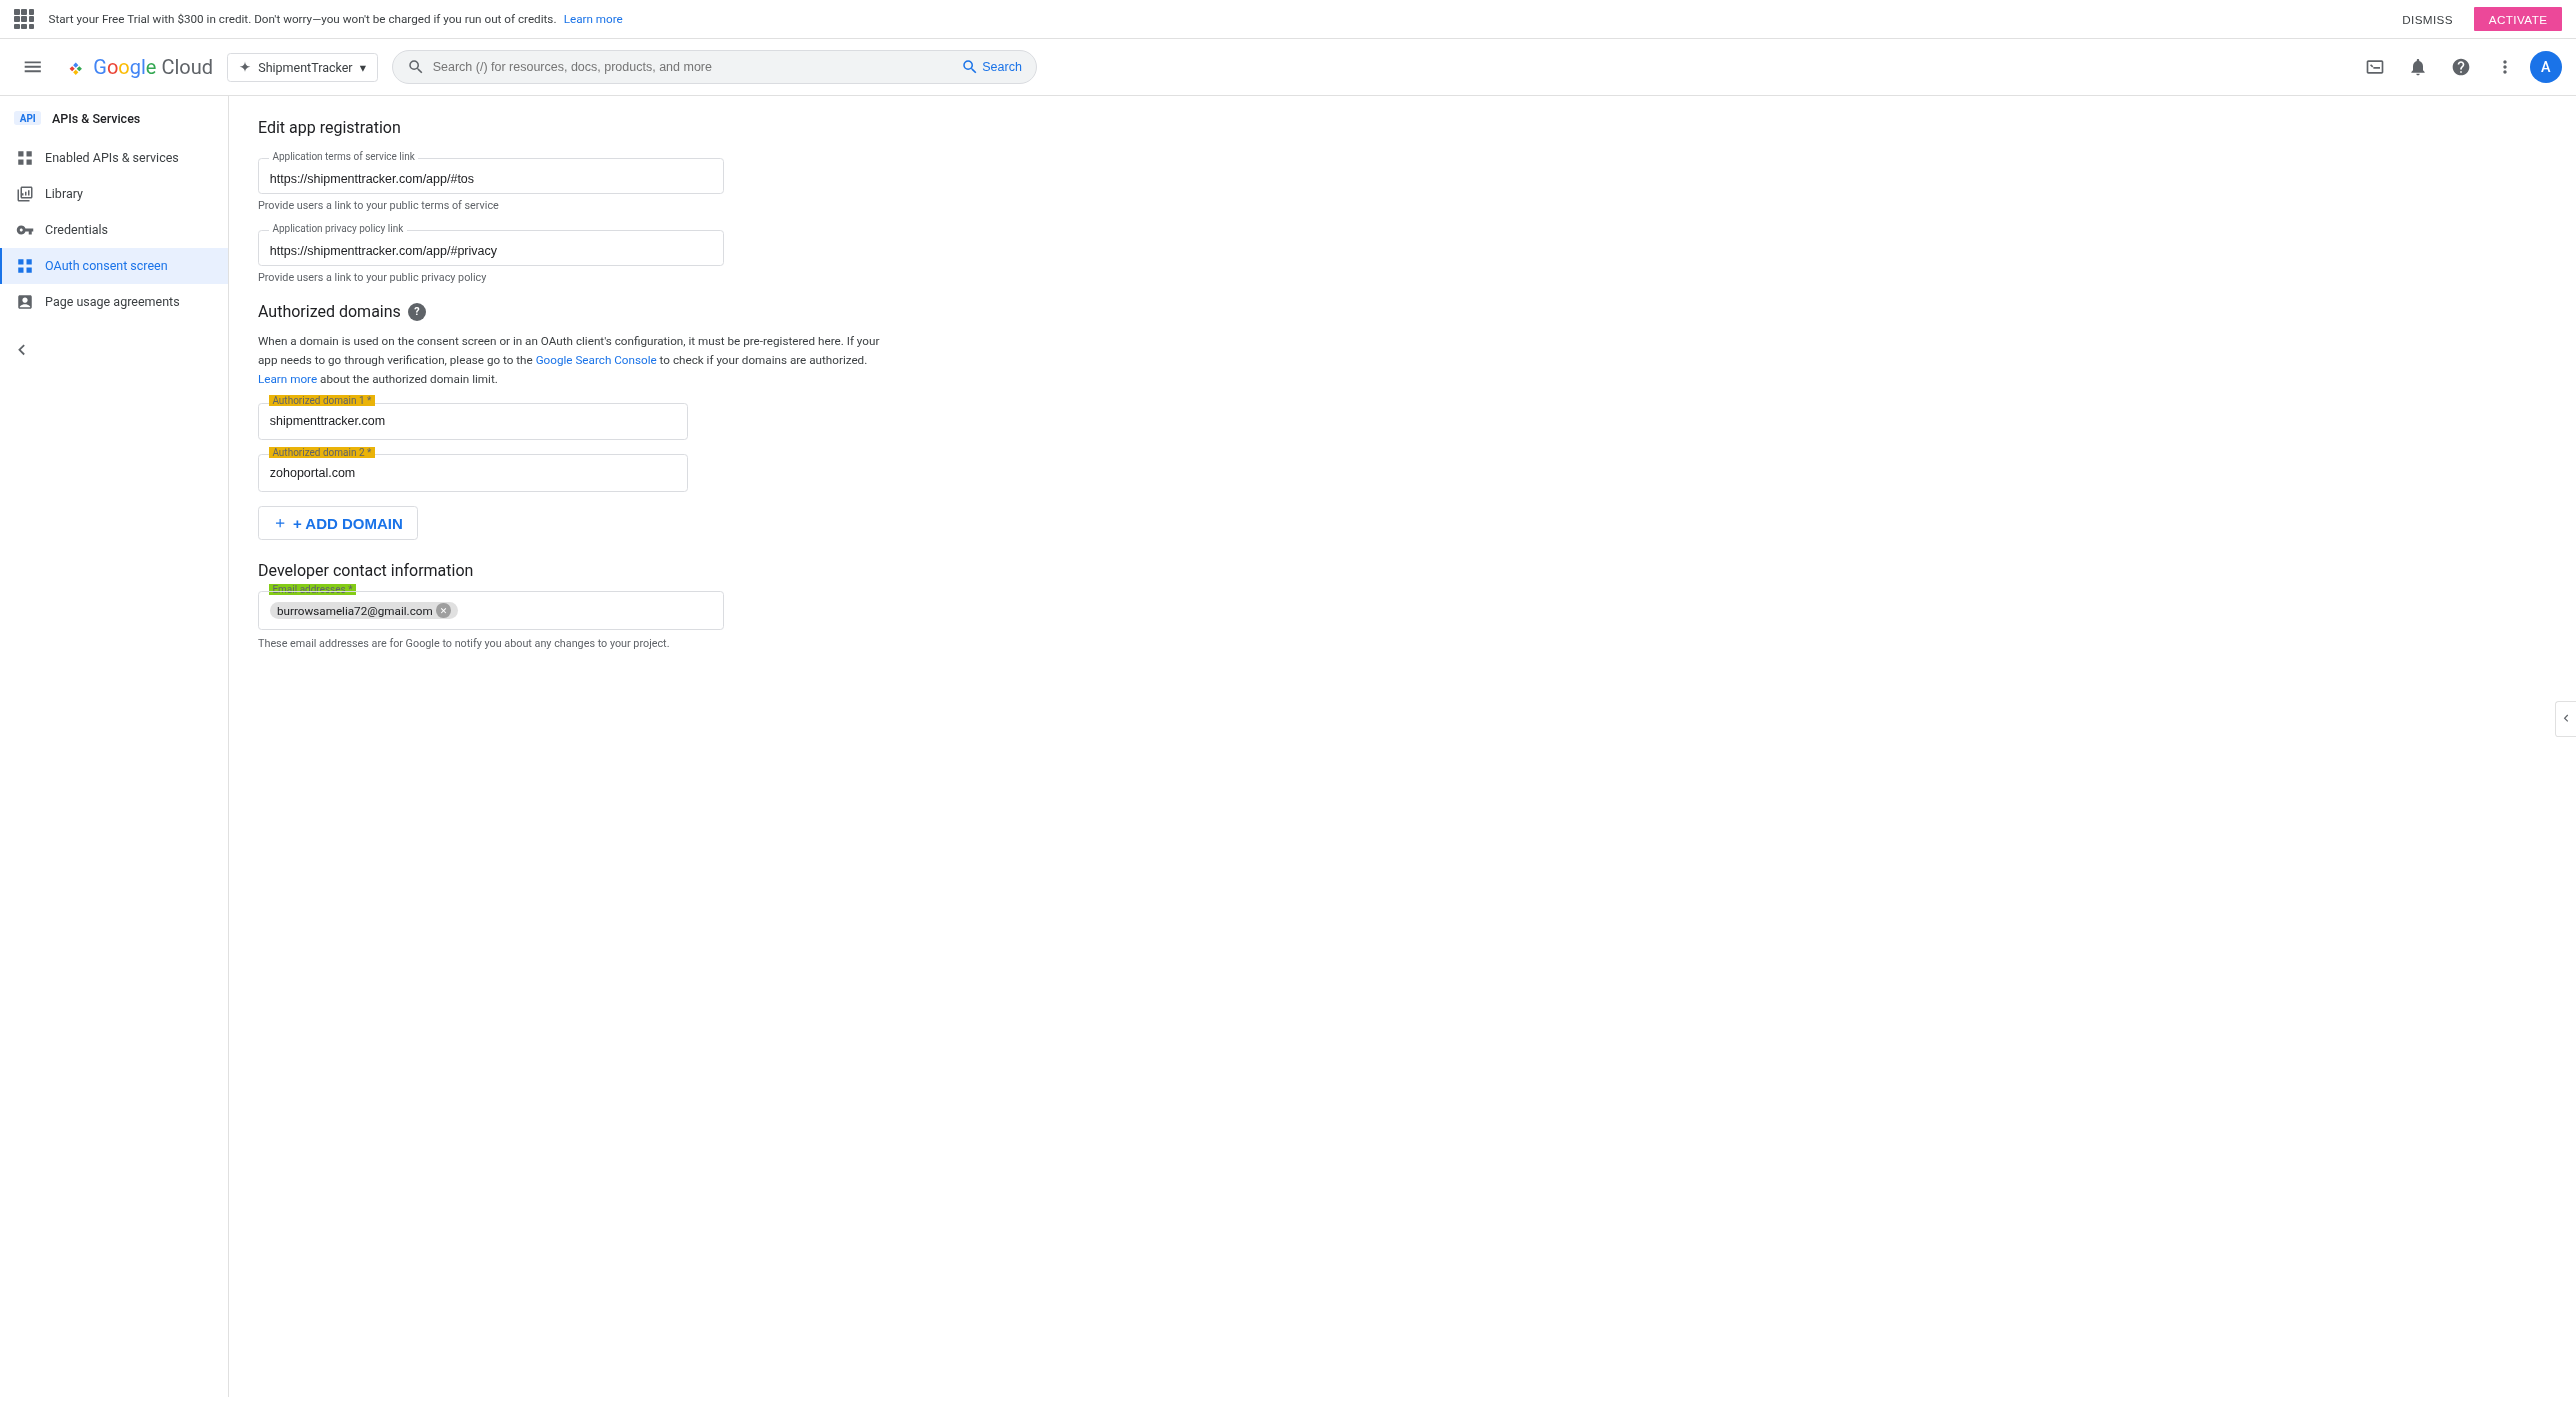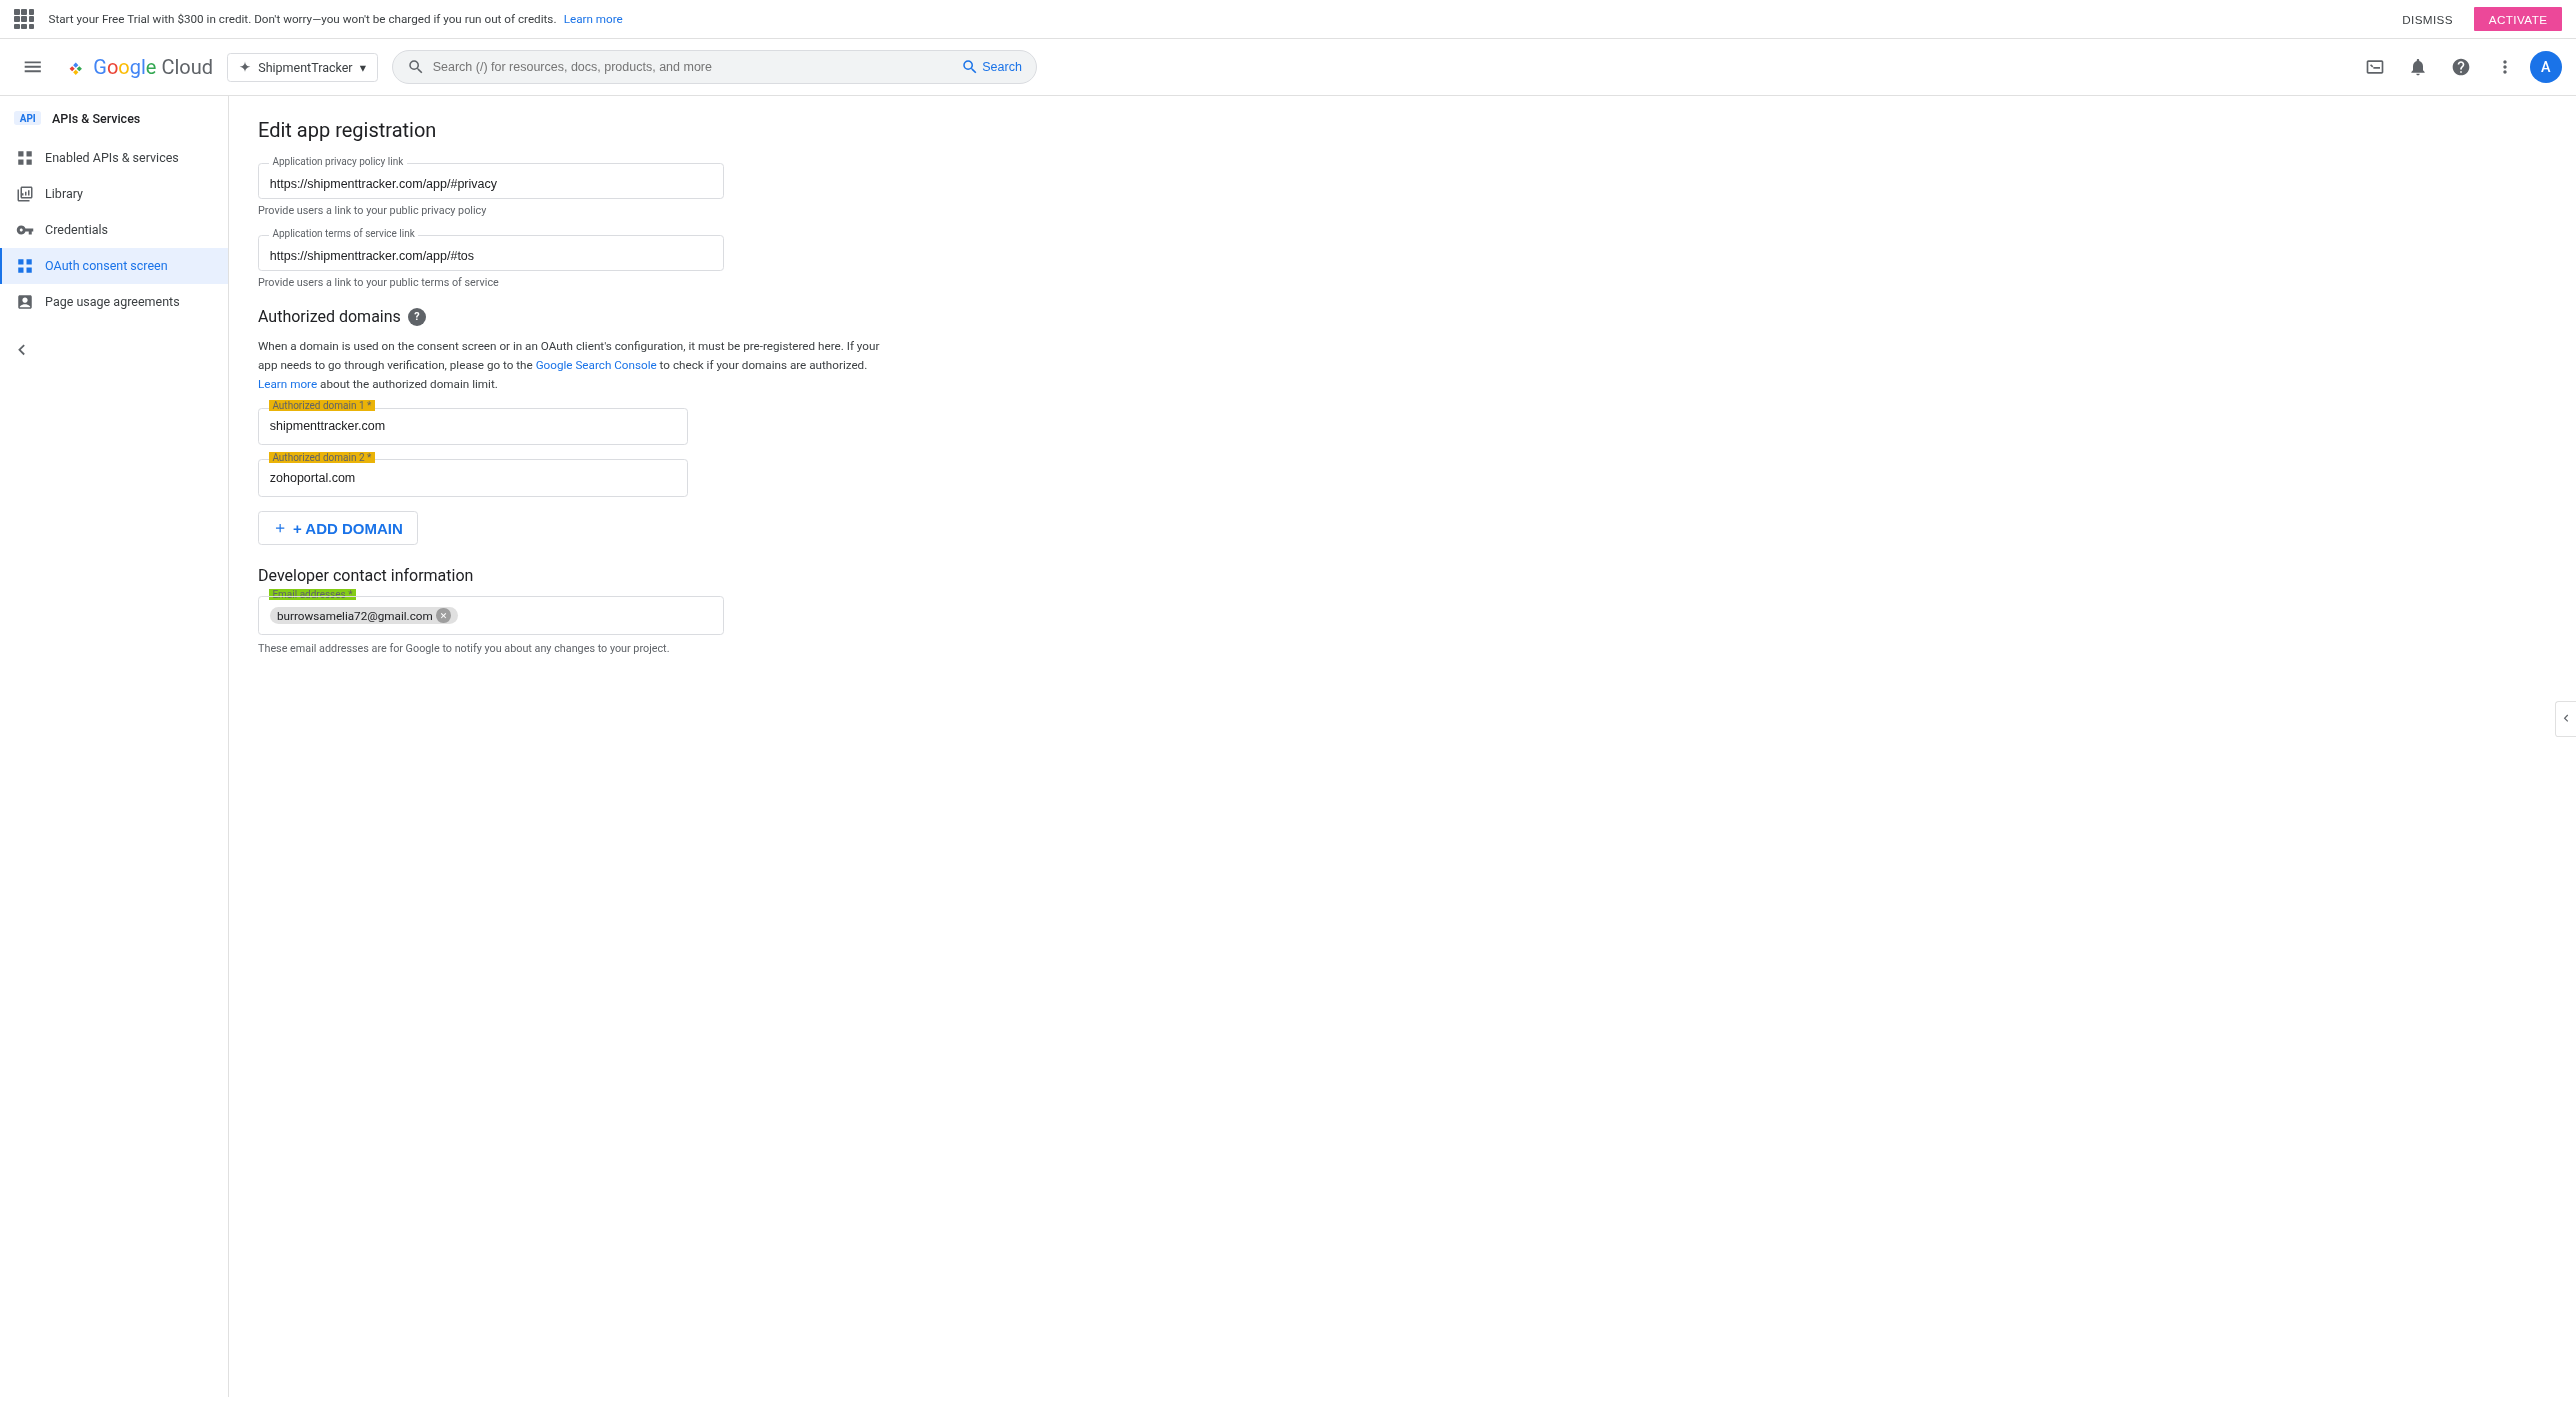"Edit app registration" .page-title { font-size: 20px -> 16px }
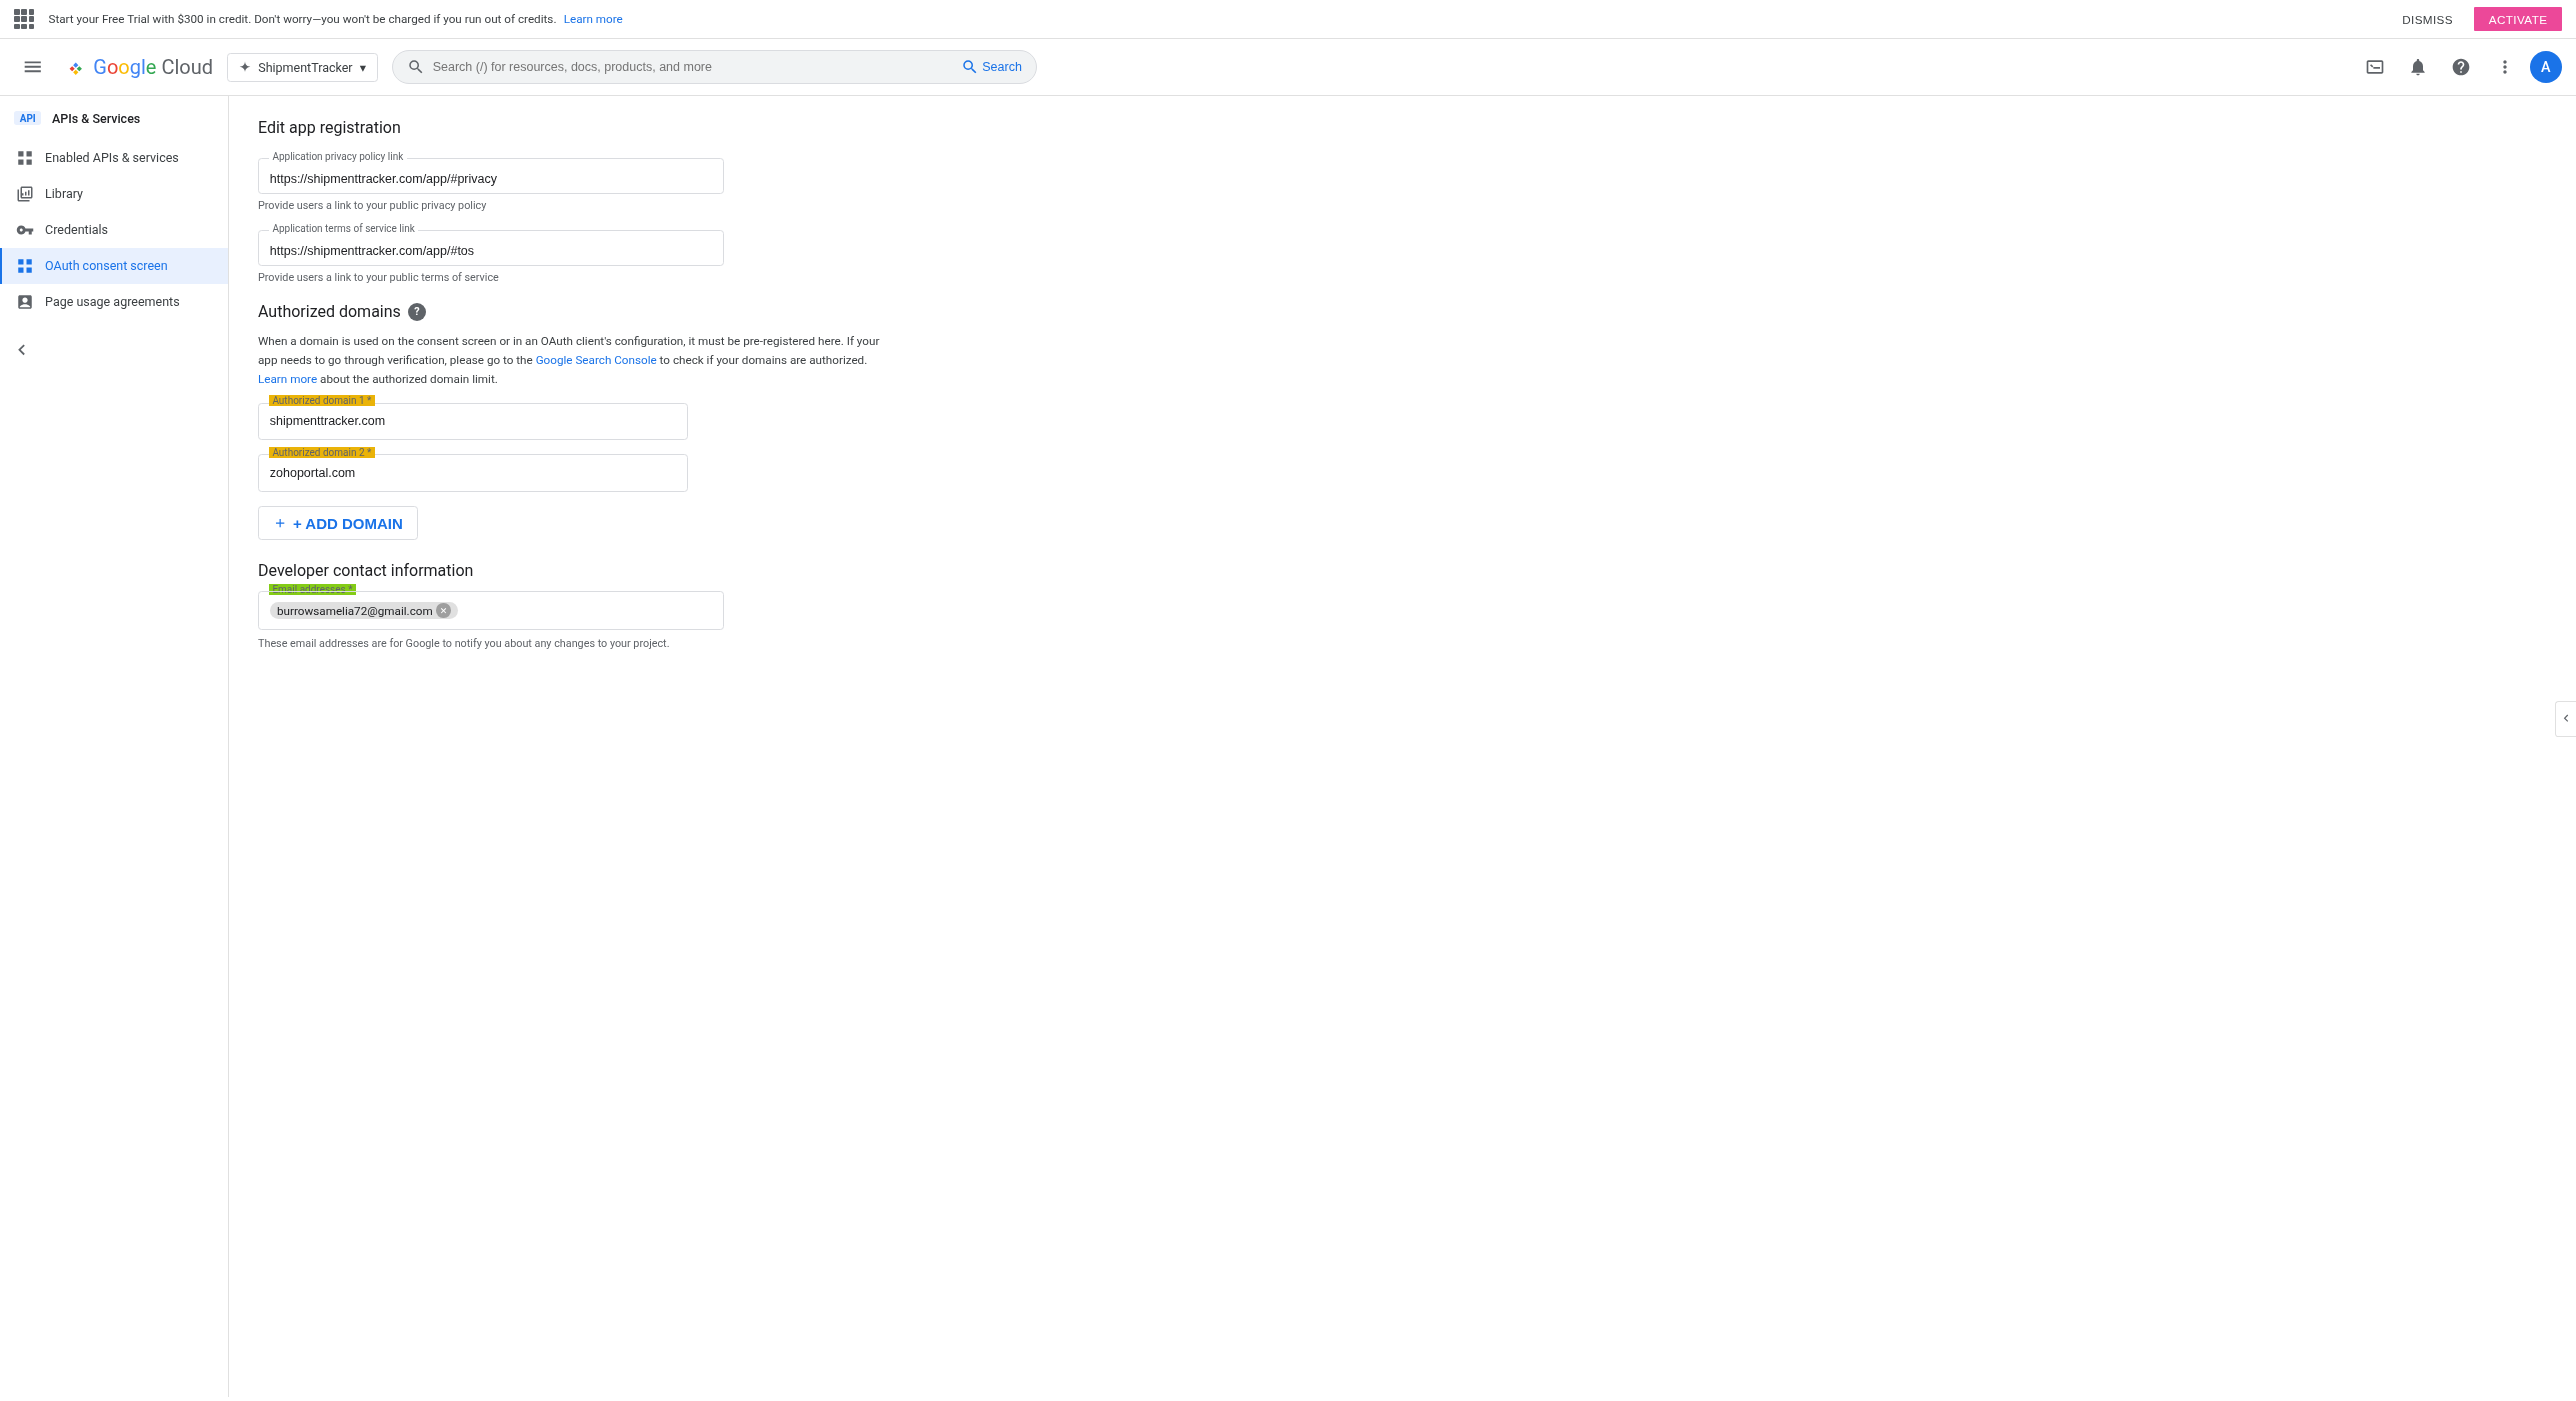"Application privacy policy link" div.field-group { order: before "Application terms of service link" -> after "Application terms of service link" }
